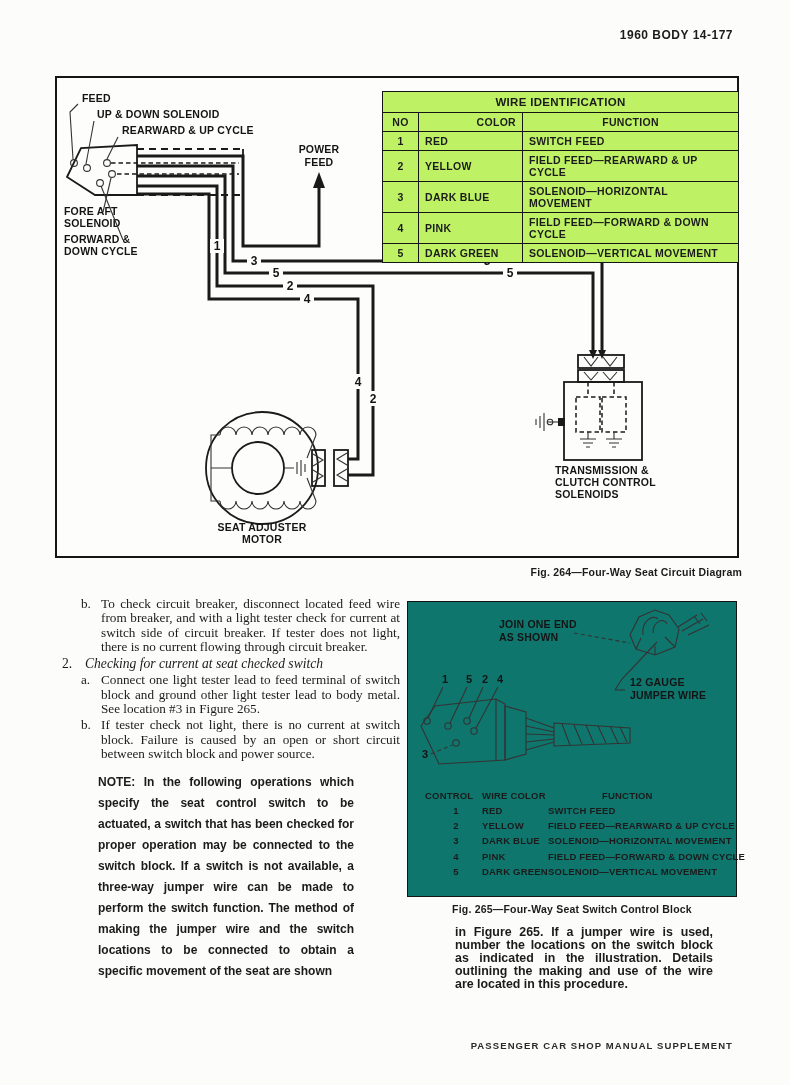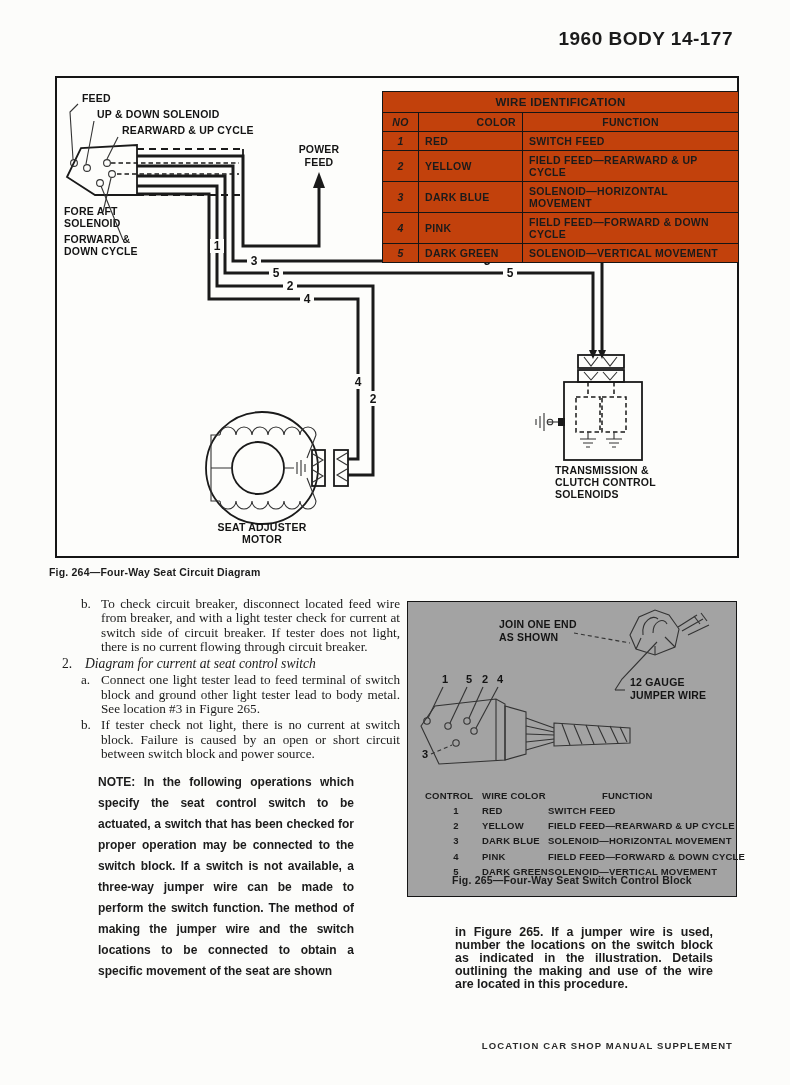"1960 BODY 14-177" .hdr { font-size: 19px -> 12px }
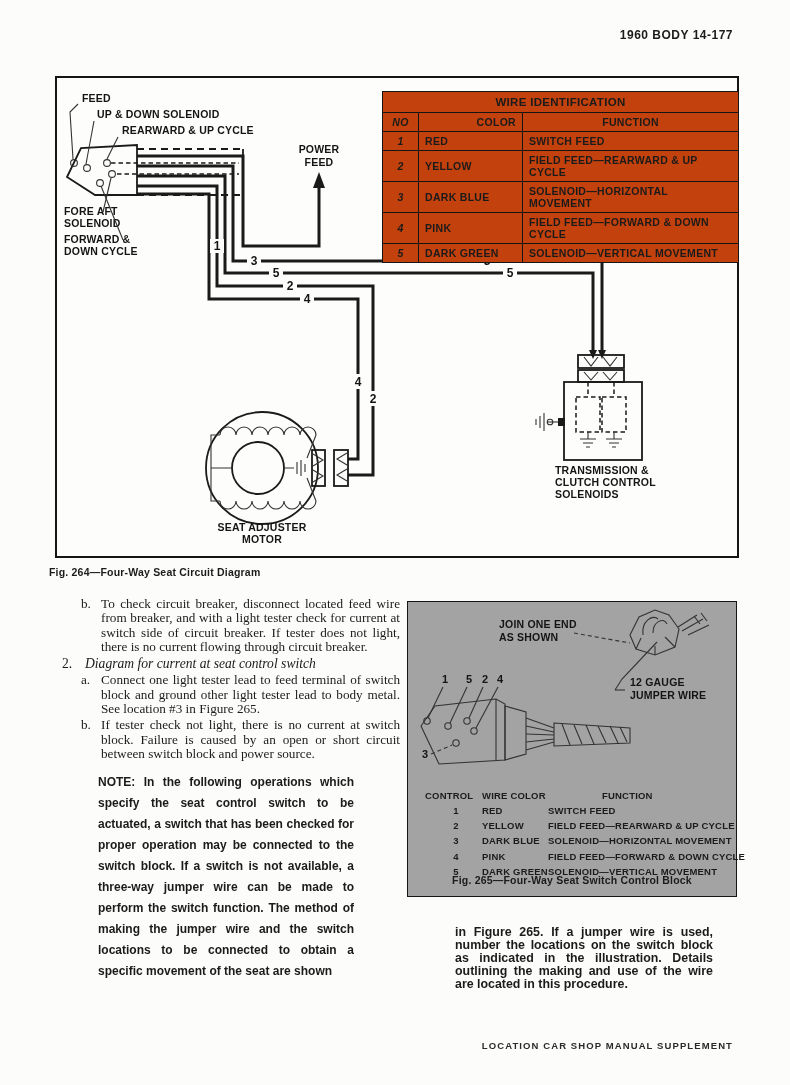"WIRE IDENTIFICATION" .wiretable { background: #c2410c -> #bef264 }
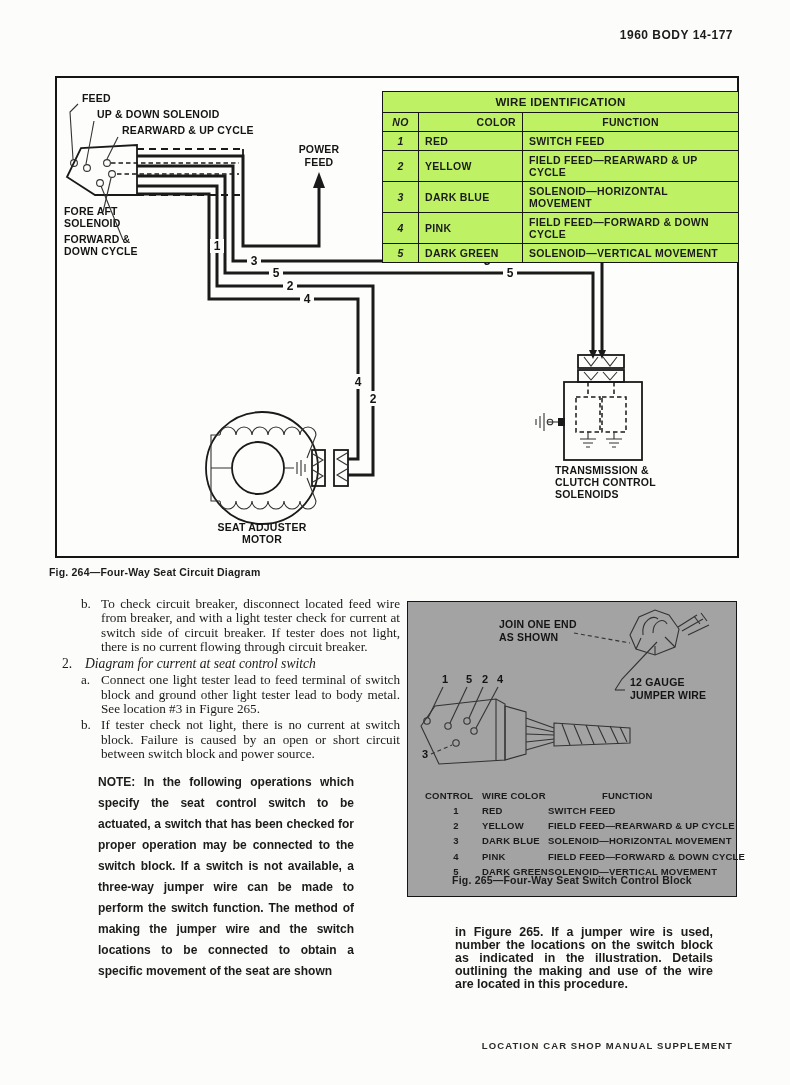"NO" .wiretable td.no { font-style: italic -> none }
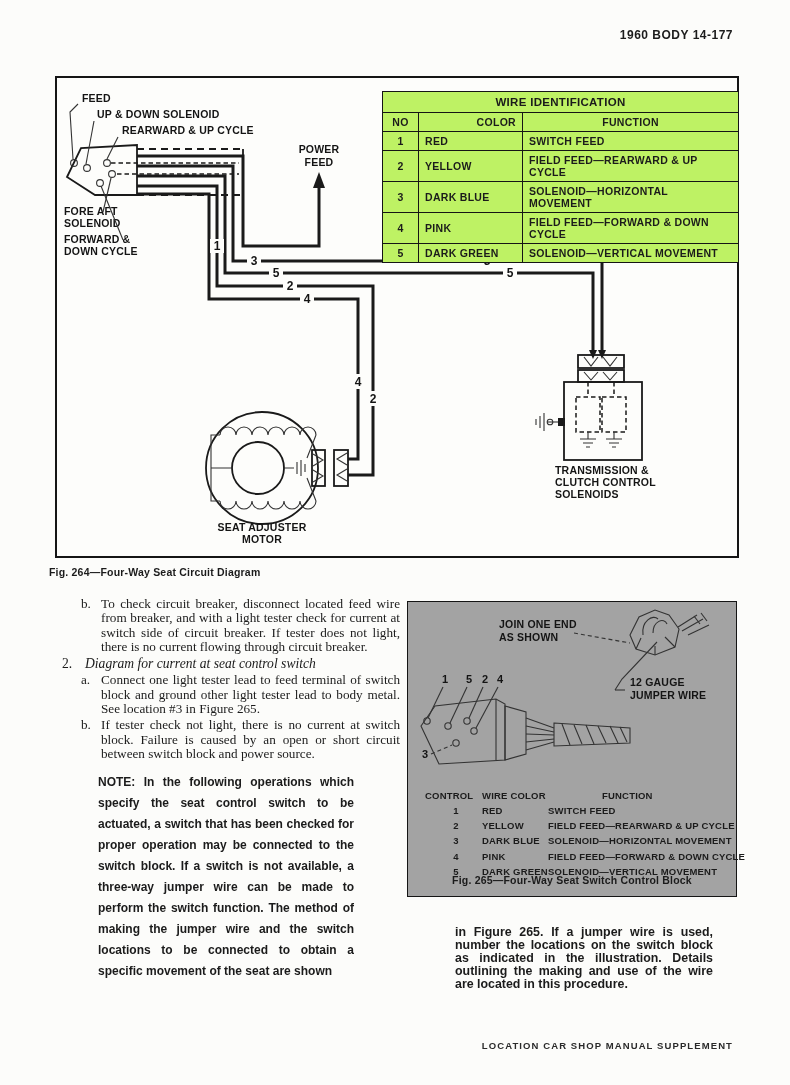"Fig. 264—Four-Way Seat Circuit Diagram" .cap264 { left: 49px -> 58px; text-align: left -> right }
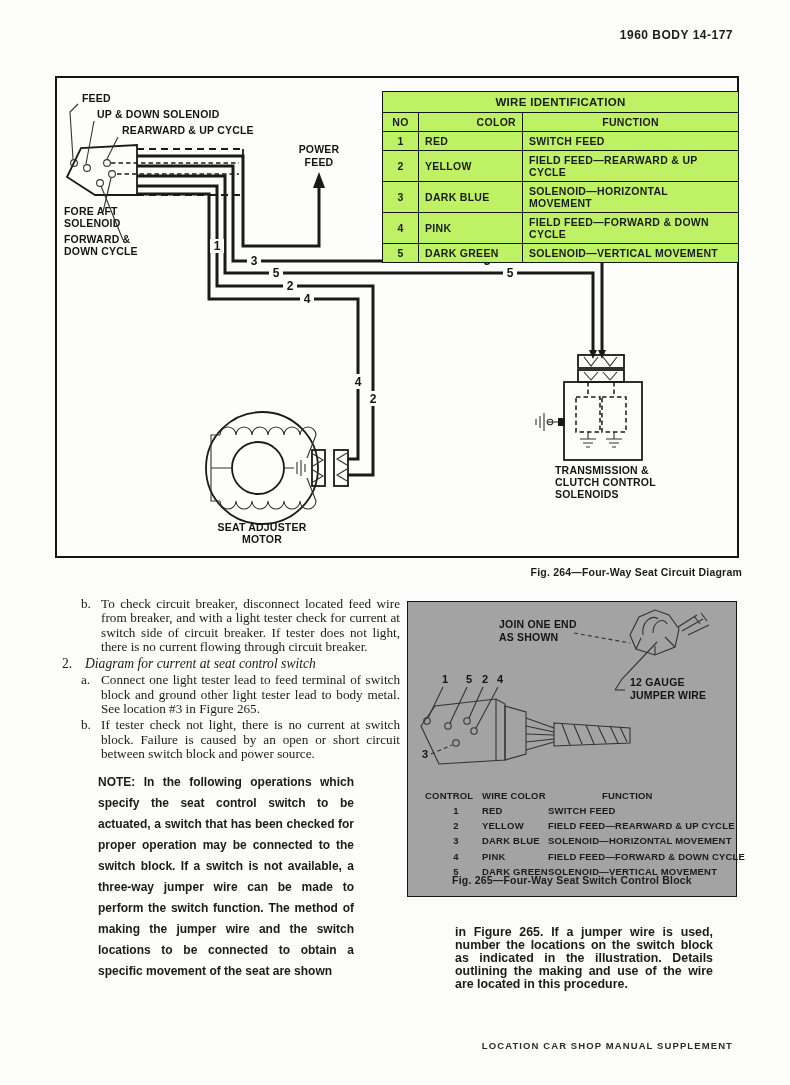"JOIN ONE END" .fig265 { background: #a3a3a3 -> #0f766e }
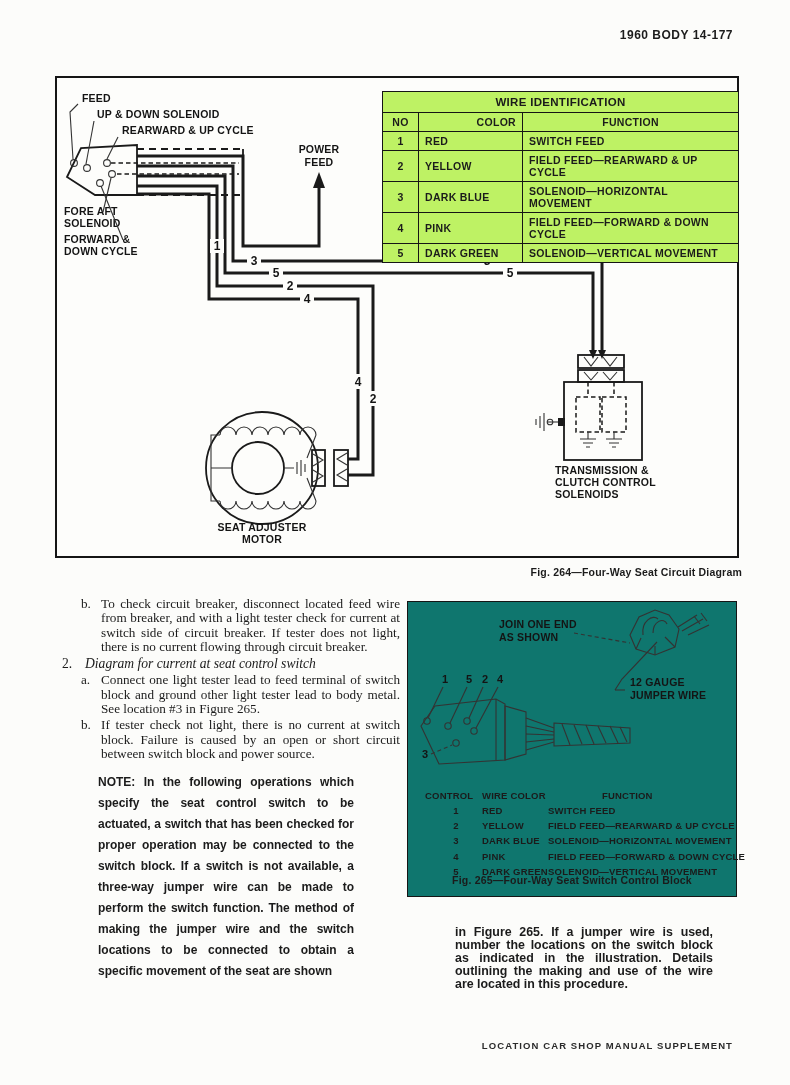"Diagram for current at seat" span { text: Diagram for current at seat control -> Checking for current at seat checked }
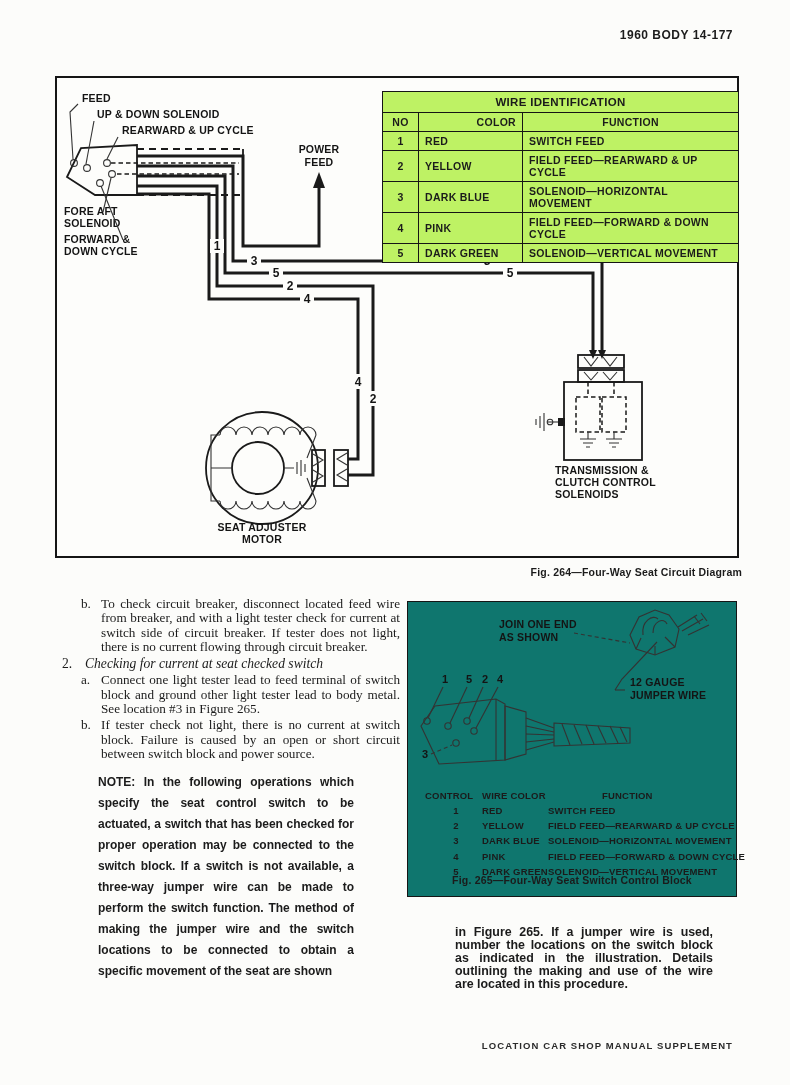"Fig. 265—Four-Way Seat Switch Control" .cap265 { top: 874px -> 903px }
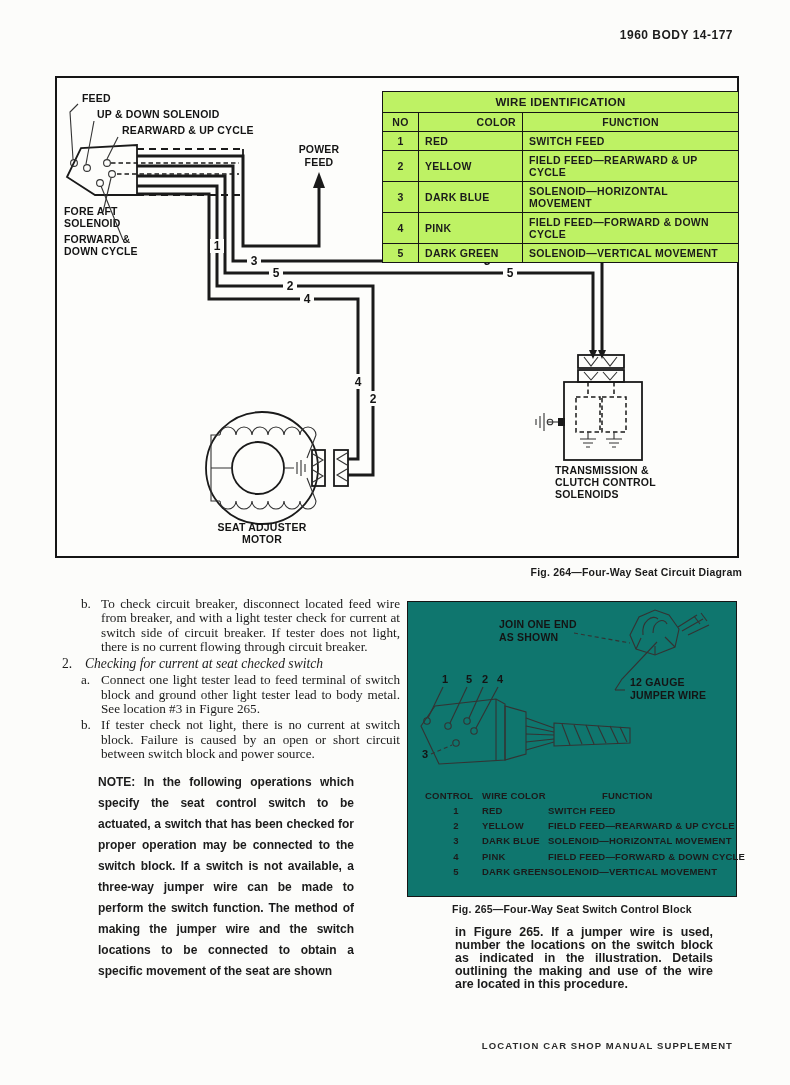"LOCATION CAR SHOP MANUAL SUPPLEMENT" div.ftr { text: LOCATION -> PASSENGER }
